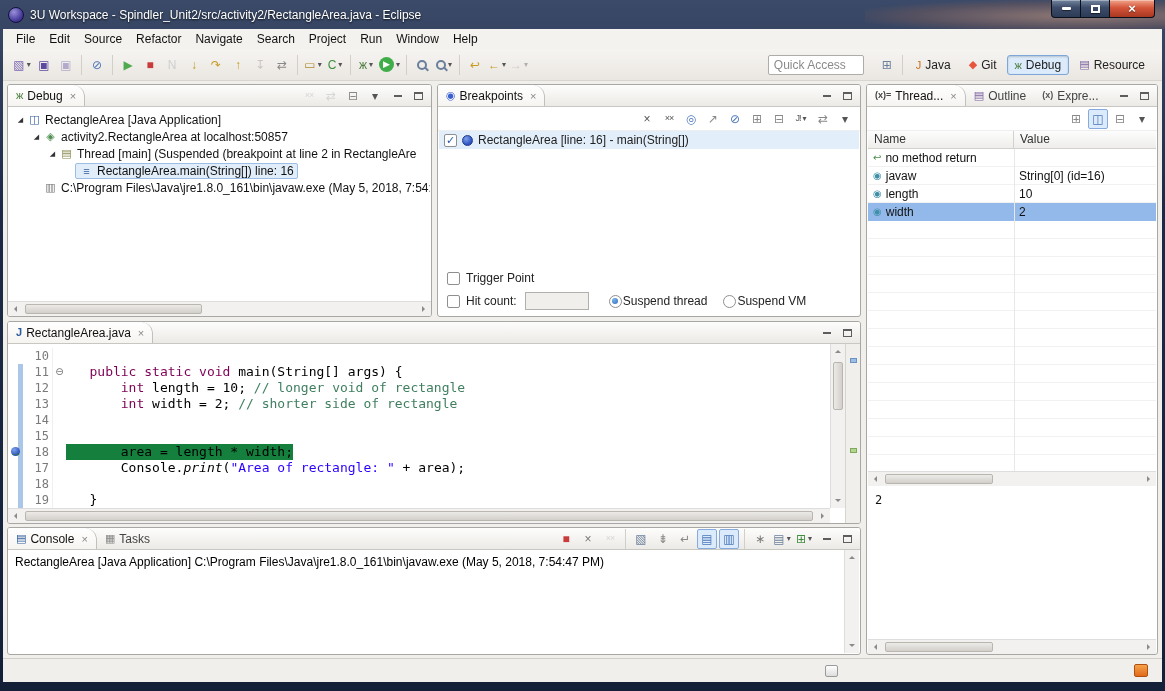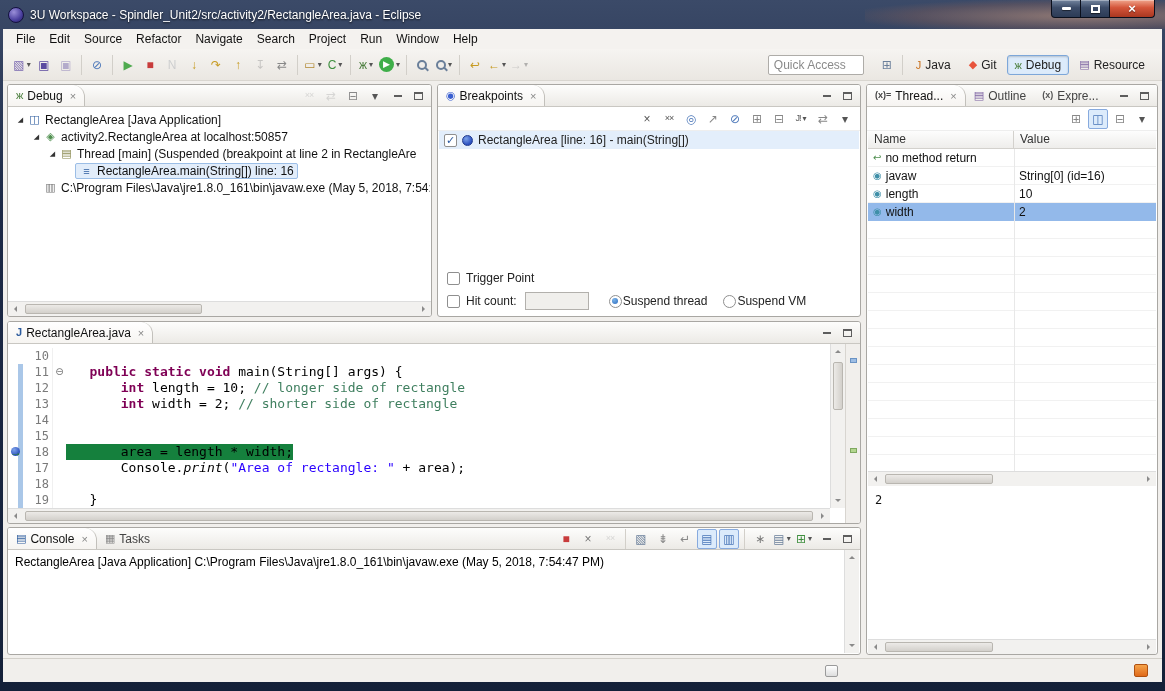"public static void" .kw { font-weight: bold -> normal }
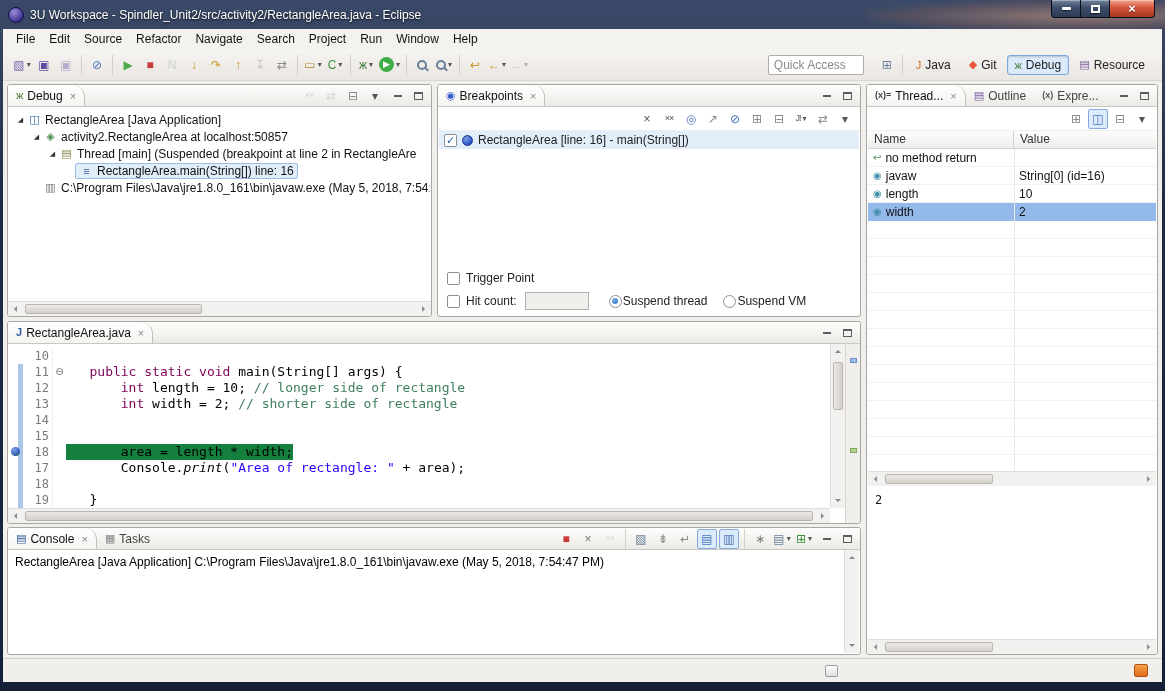"// longer side of rectangle" span.cm { text: side -> void }
